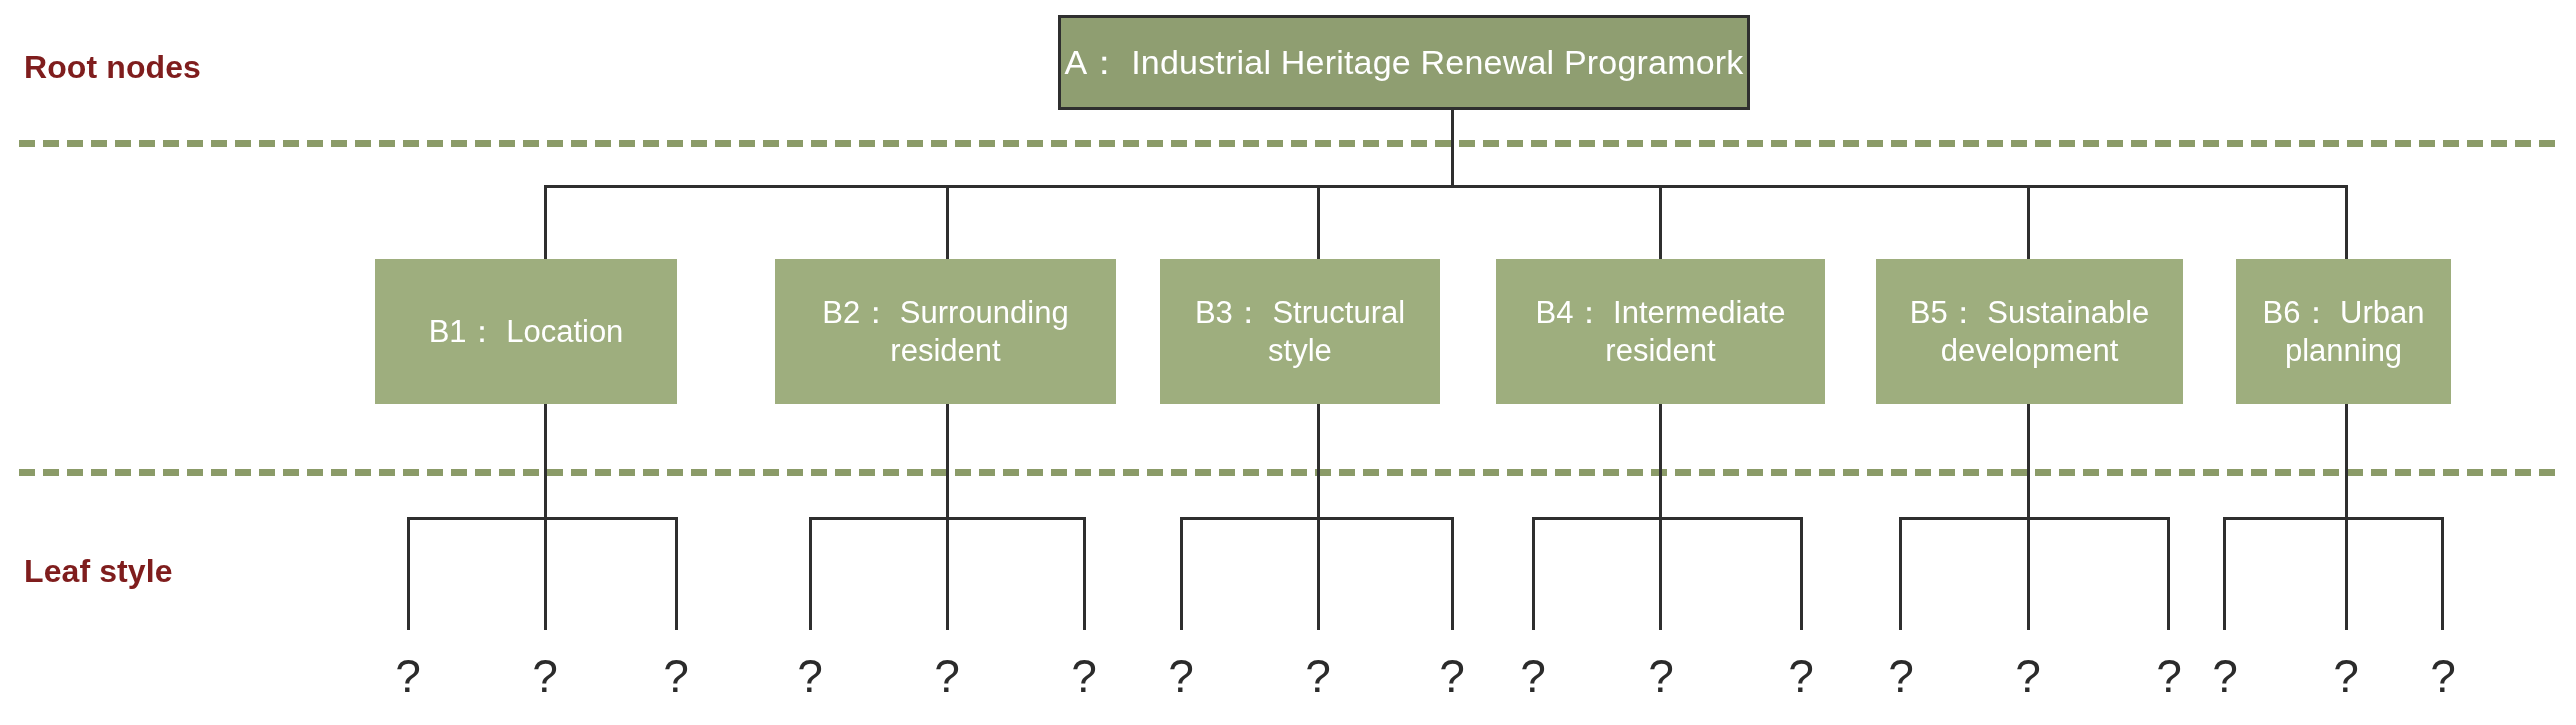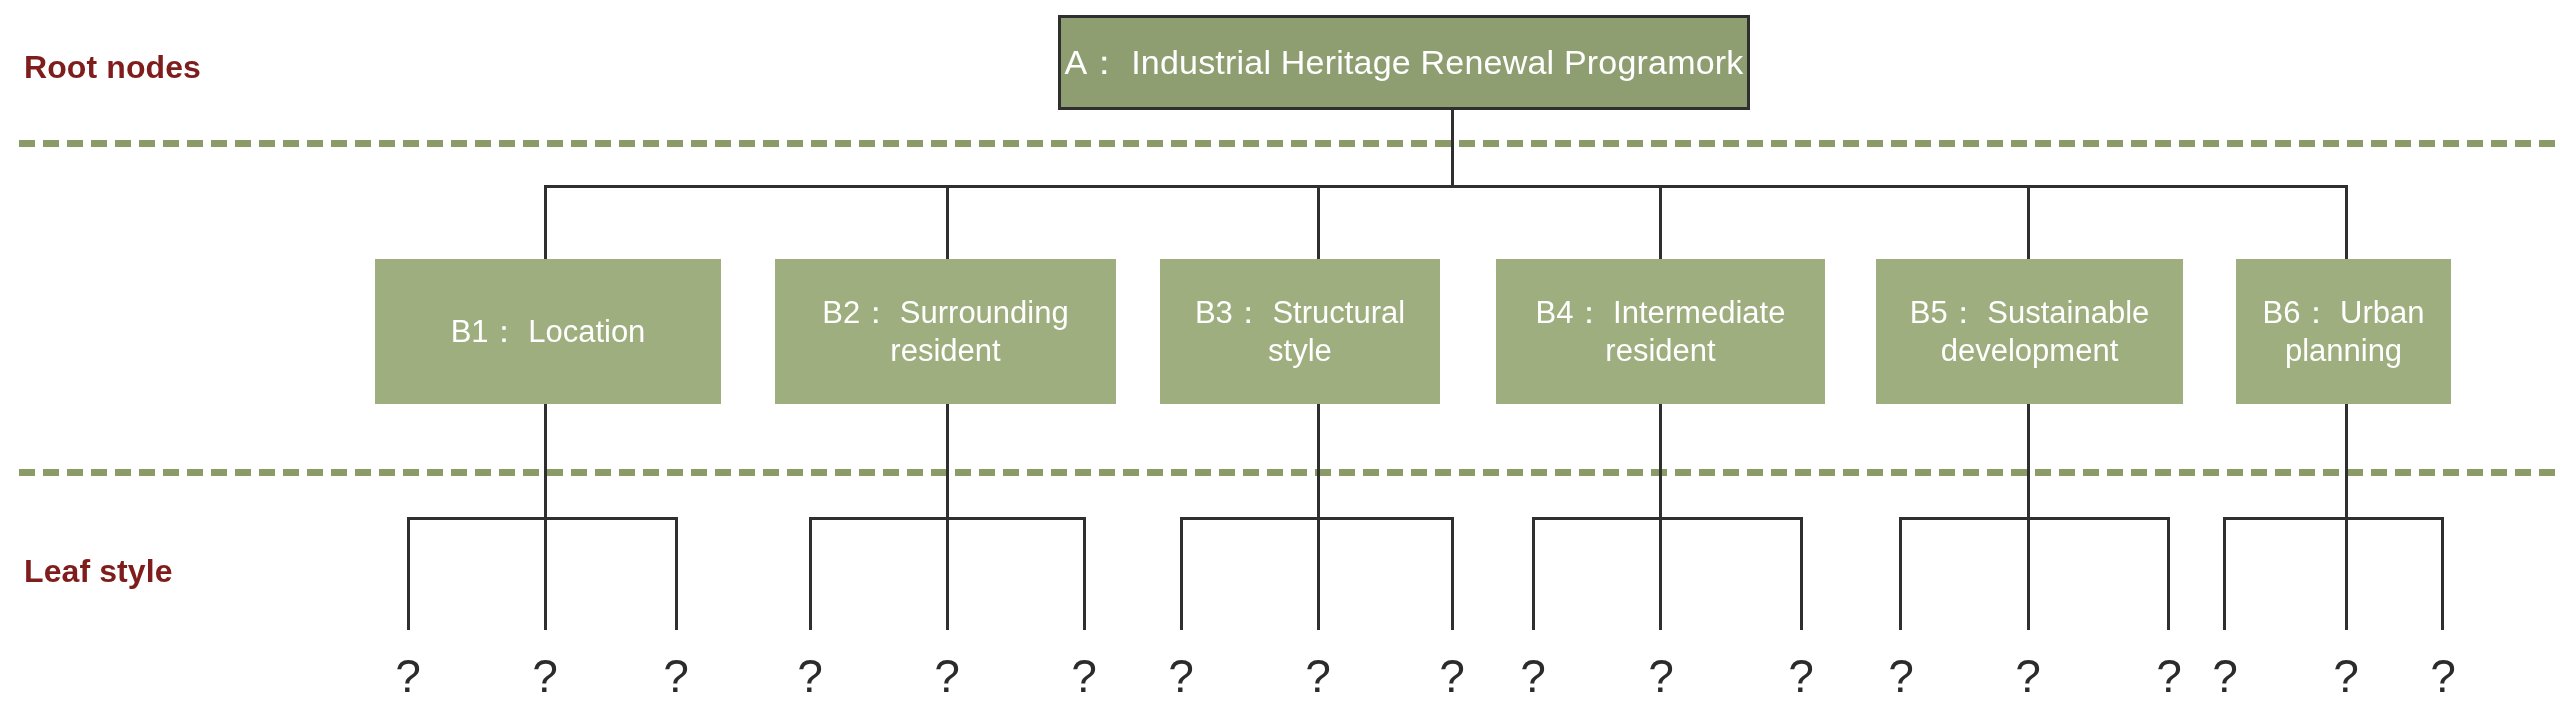"B1： Location" div.b-node { width: 346px -> 302px }
